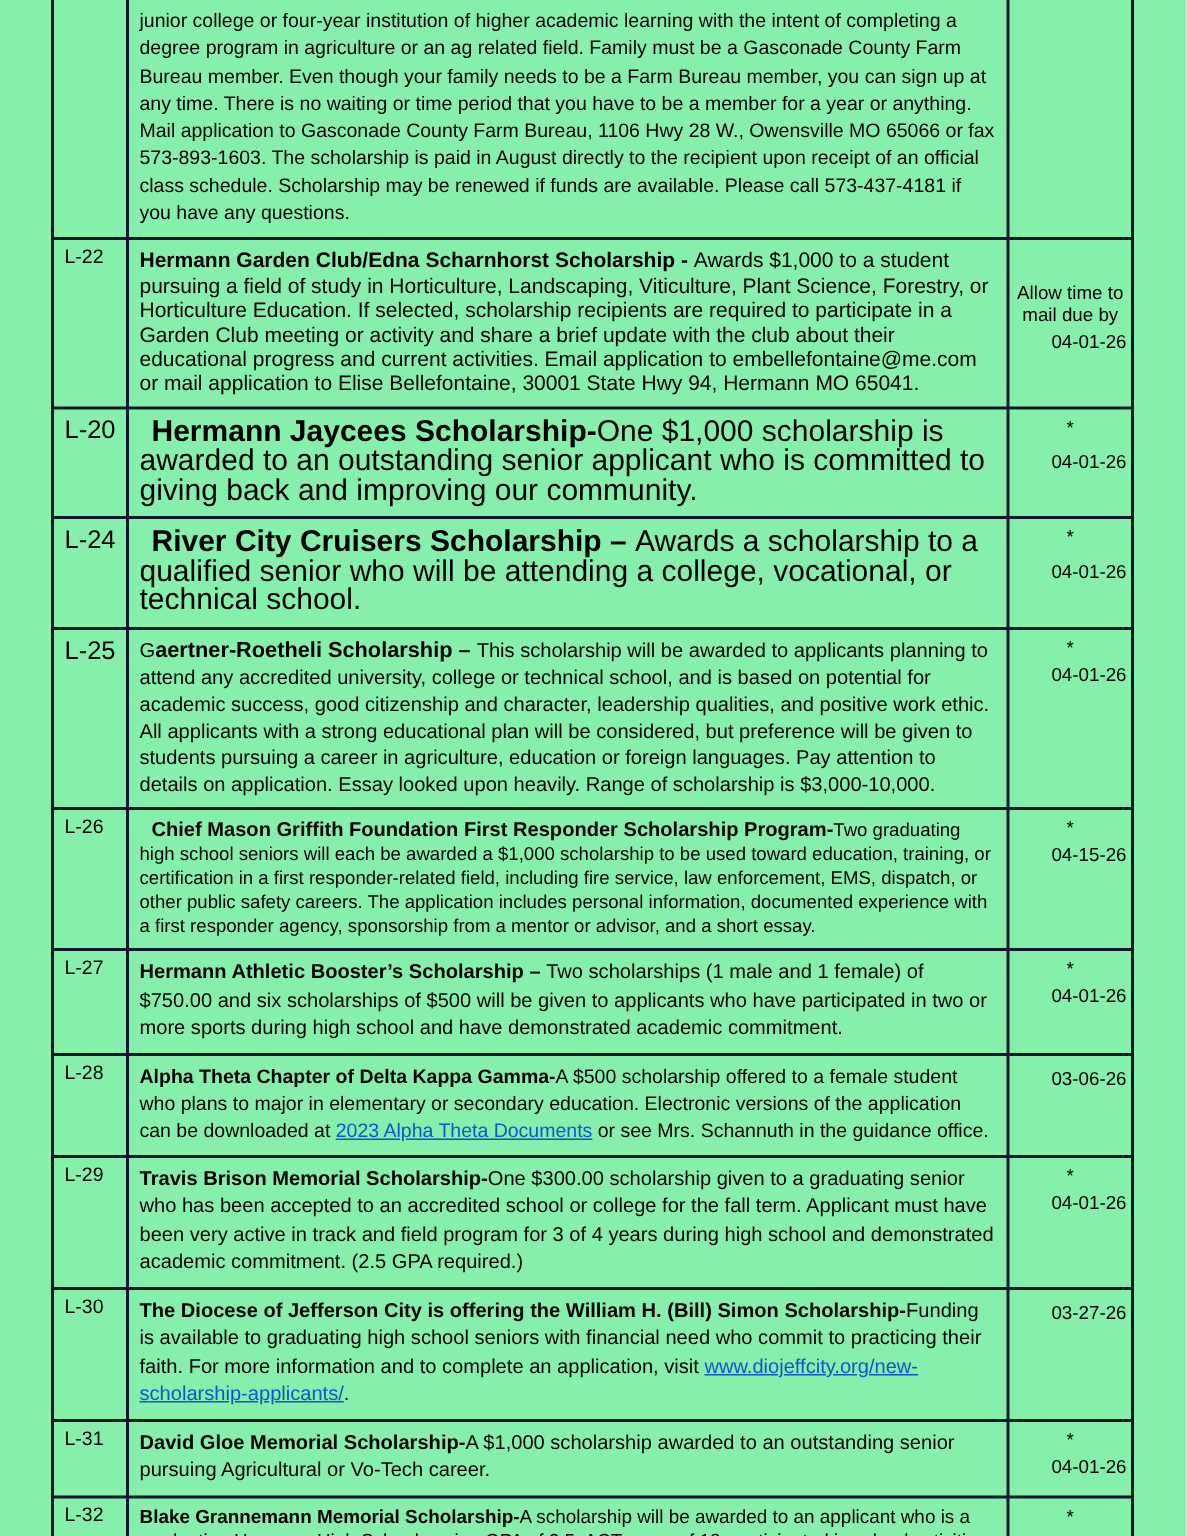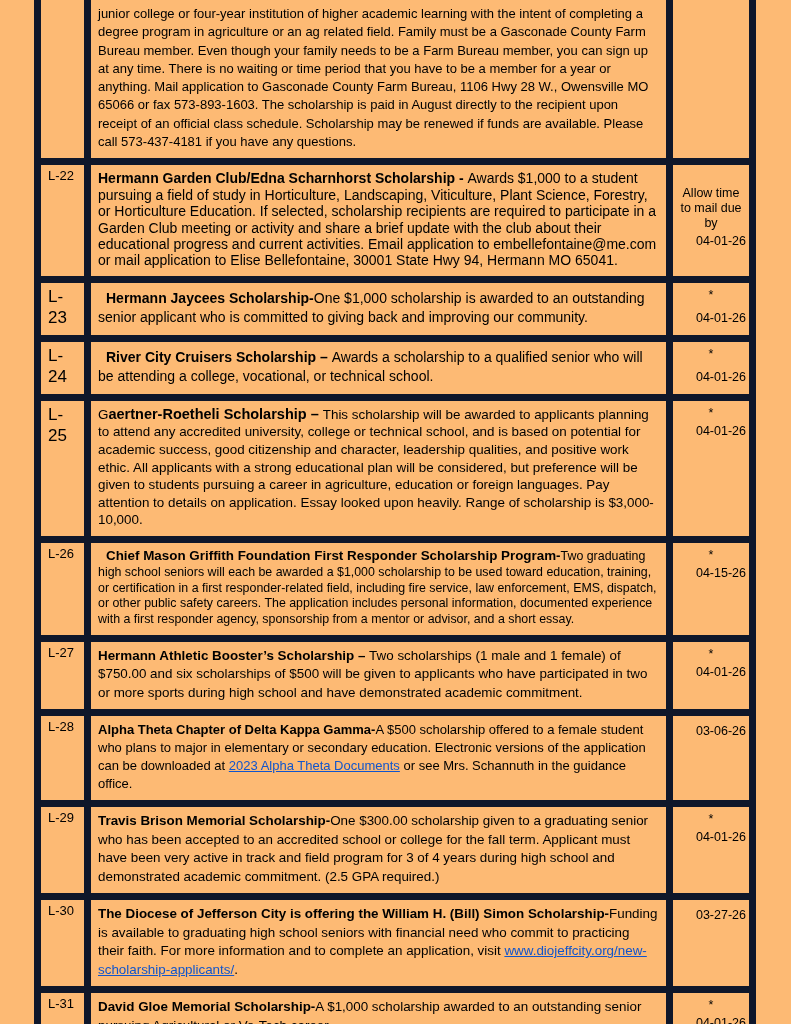"junior college or four-year institution" .page { background: #fdba74 -> #86efac }
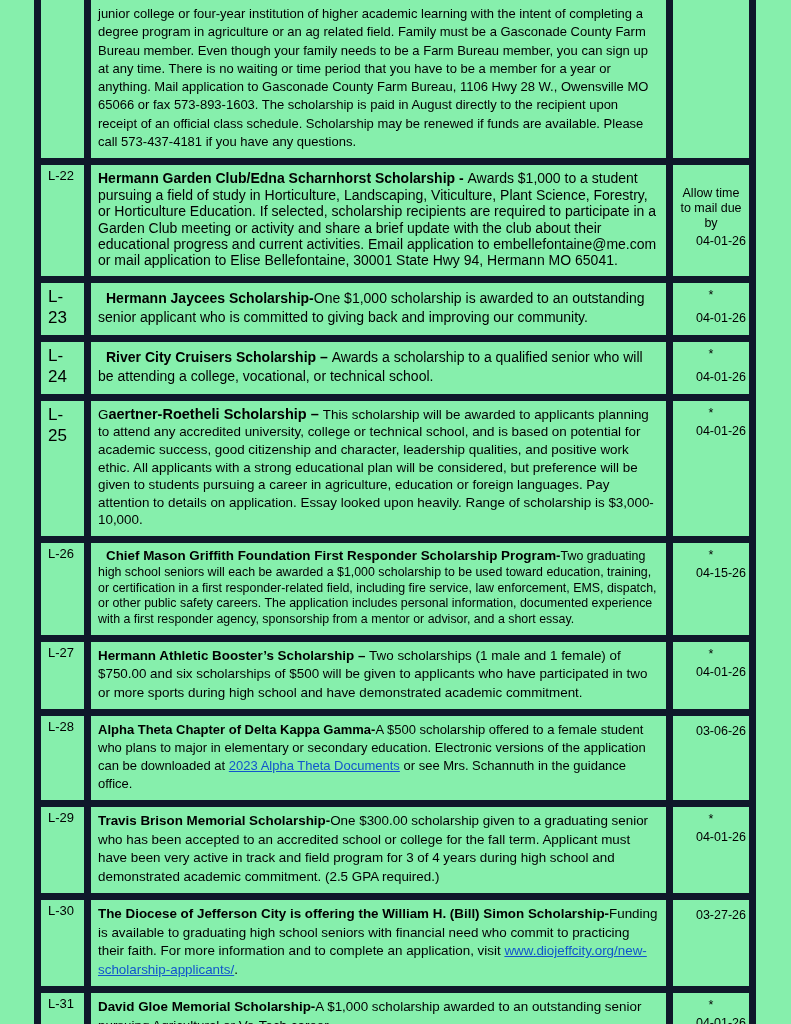"L-22" .cell { border: 7px solid #0f172a -> 2px solid #0f172a }
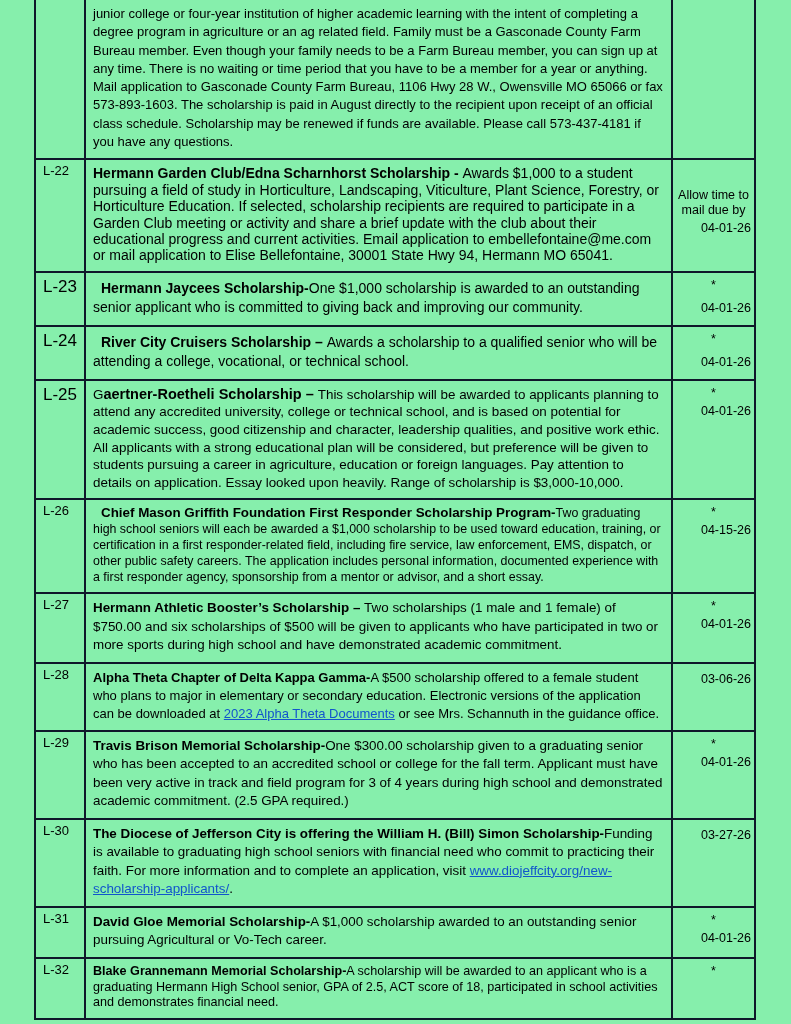"L-23" span { text: L-23 -> L-20 }
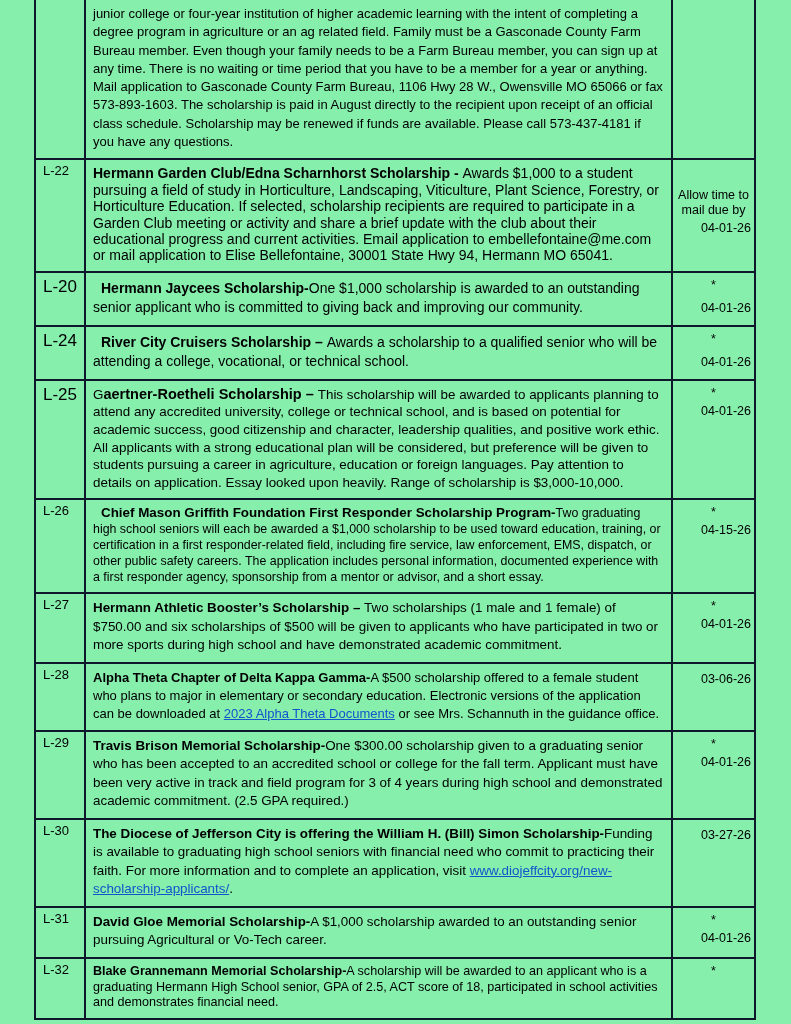"Hermann Jaycees Scholarship-One $1,000" .rw2 .c-desc, .rw3 .c-desc { font-size: 14px -> 20px }
